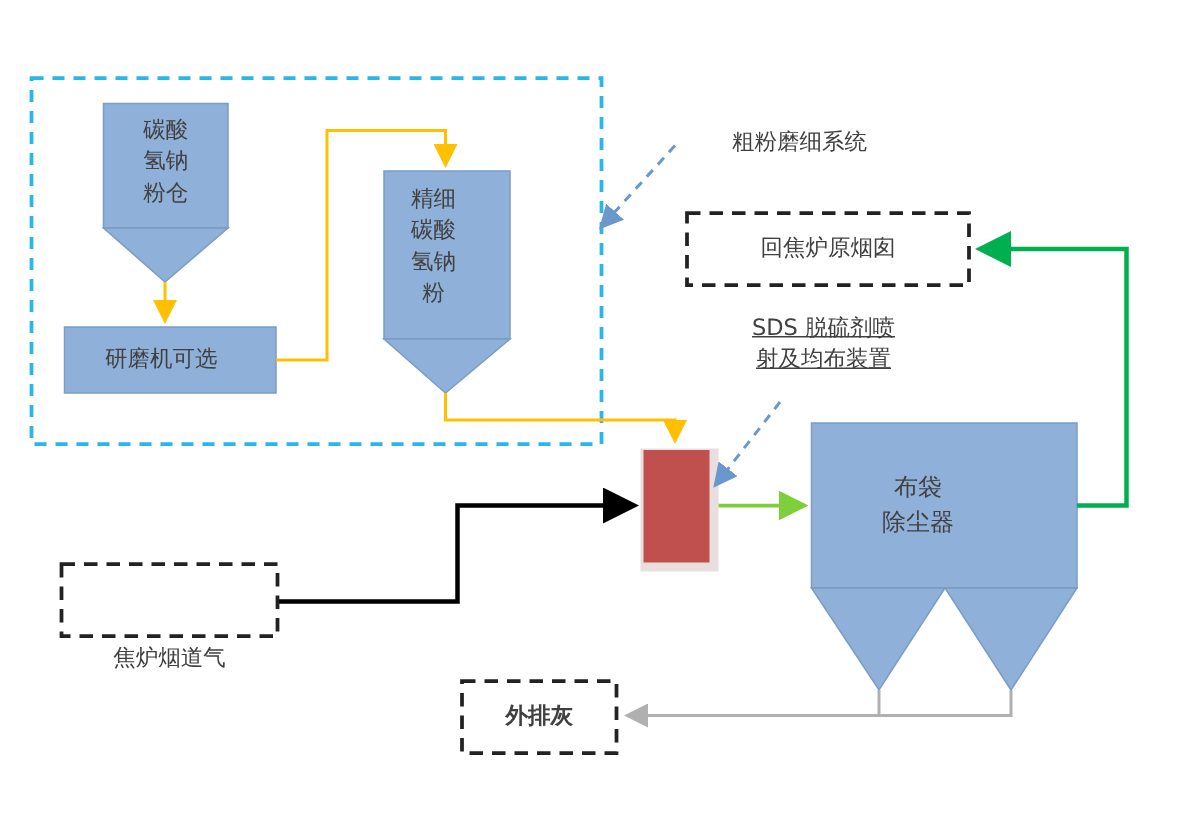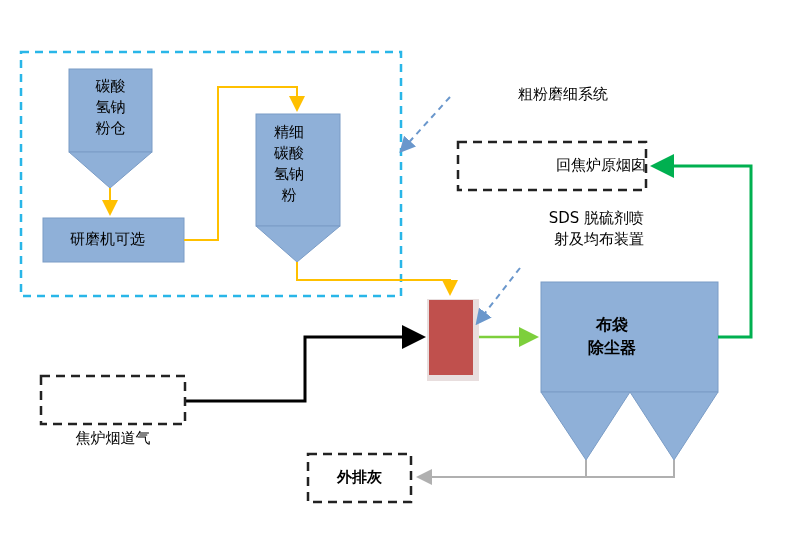"碳酸" .lbl { color: #000000 -> #404040 }
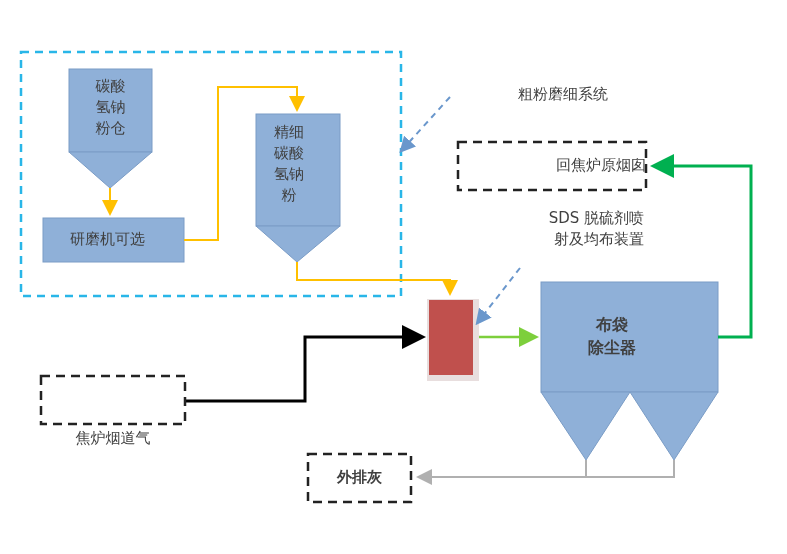"粗粉磨细系统" div.lbl { text-align: right -> center }
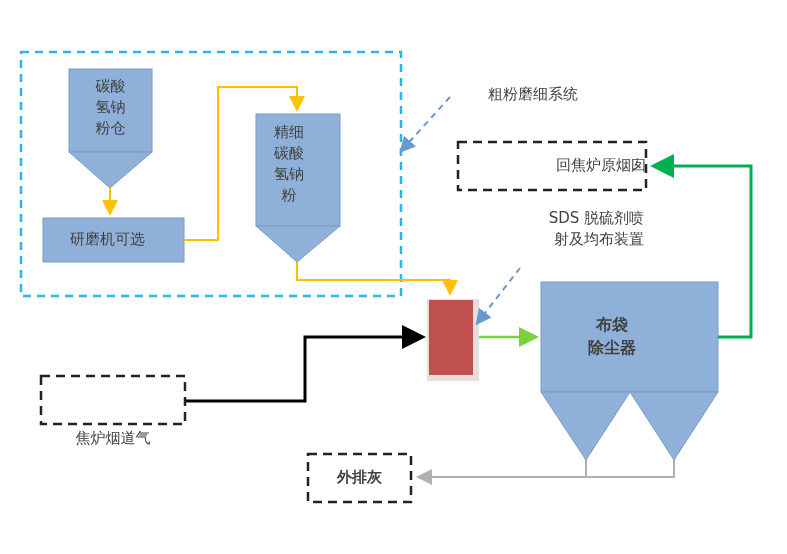"回焦炉原烟囱" div.lbl { text-align: right -> none }
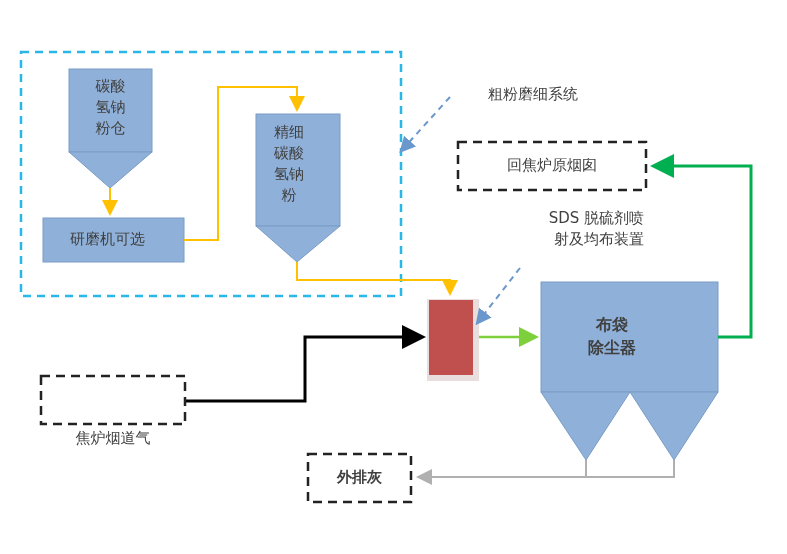"SDS 脱硫剂喷" div.lbl { text-align: right -> center; text-decoration: none -> underline }
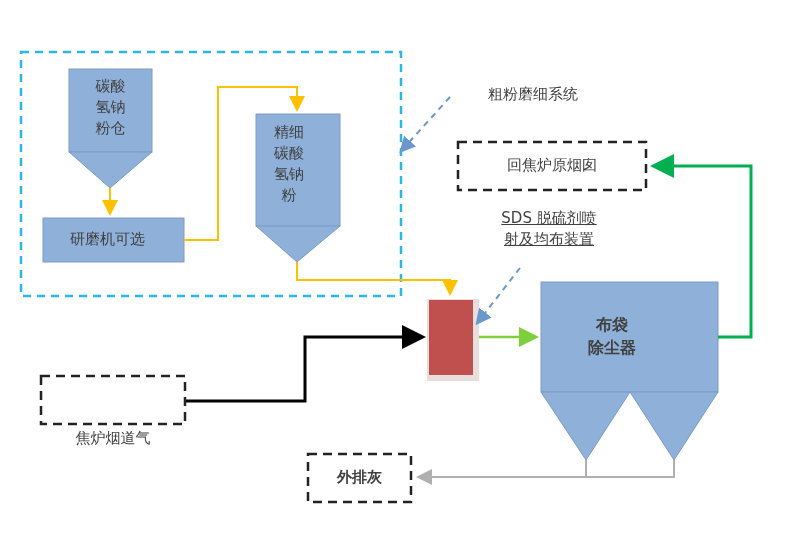"布袋" div.lbl { font-weight: bold -> none }
